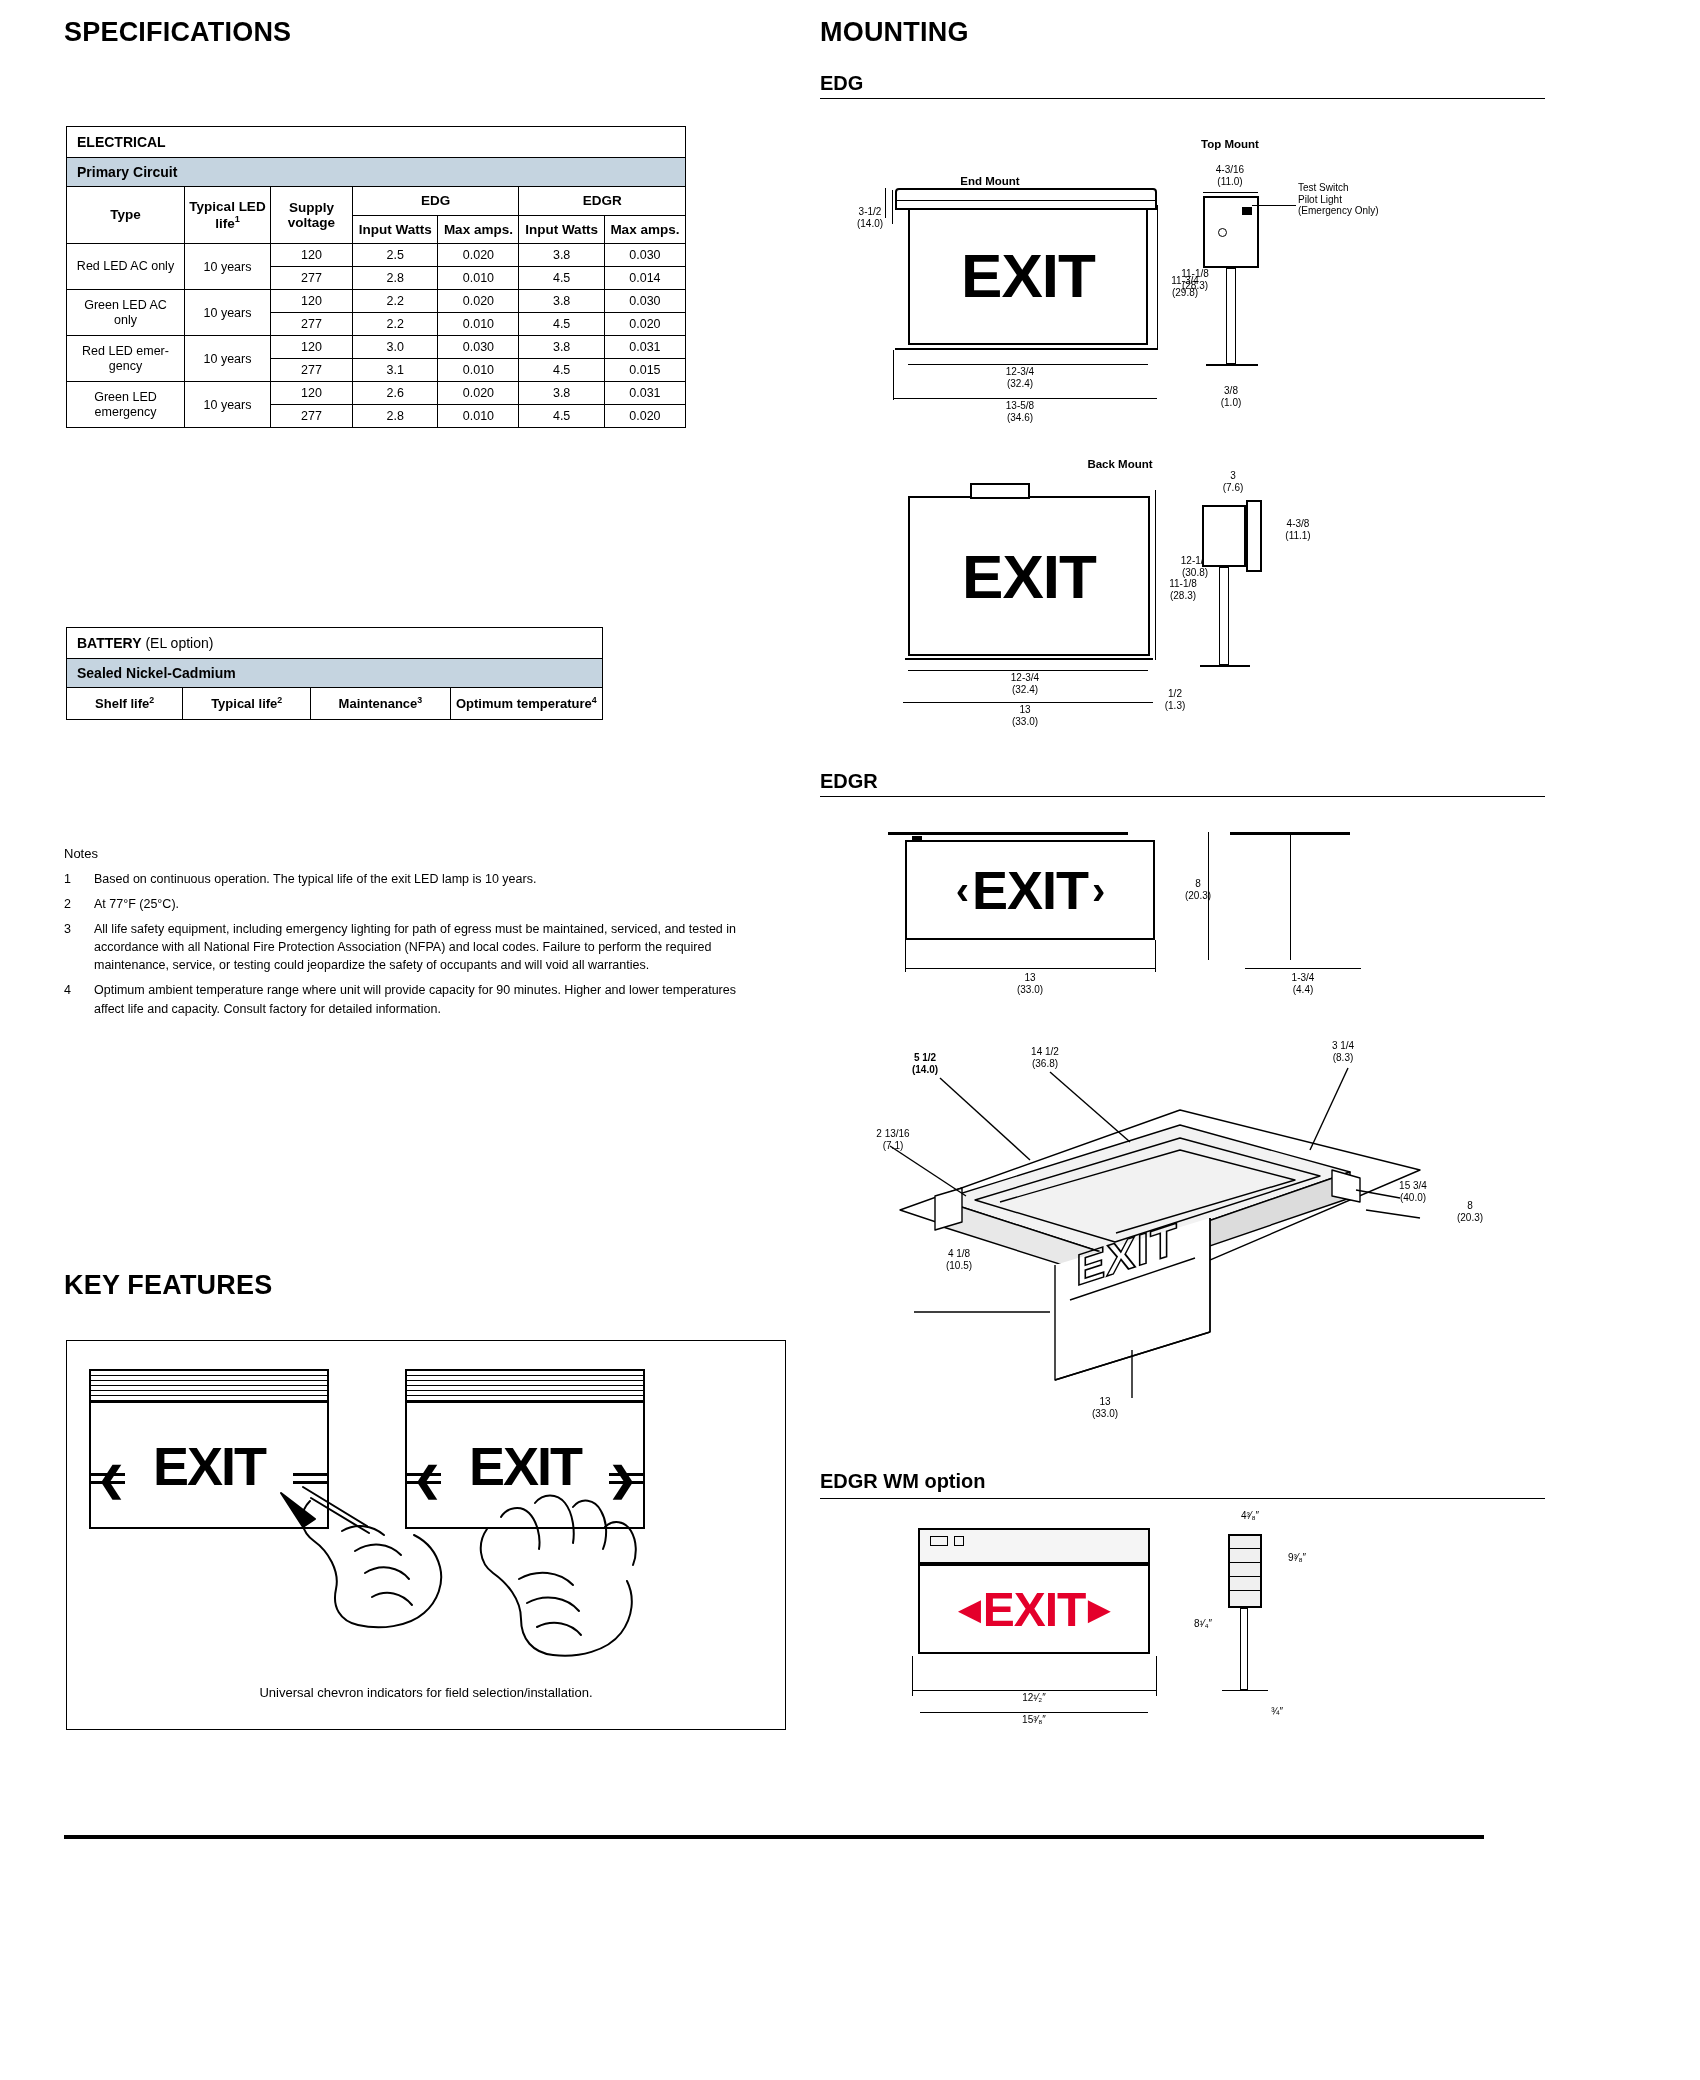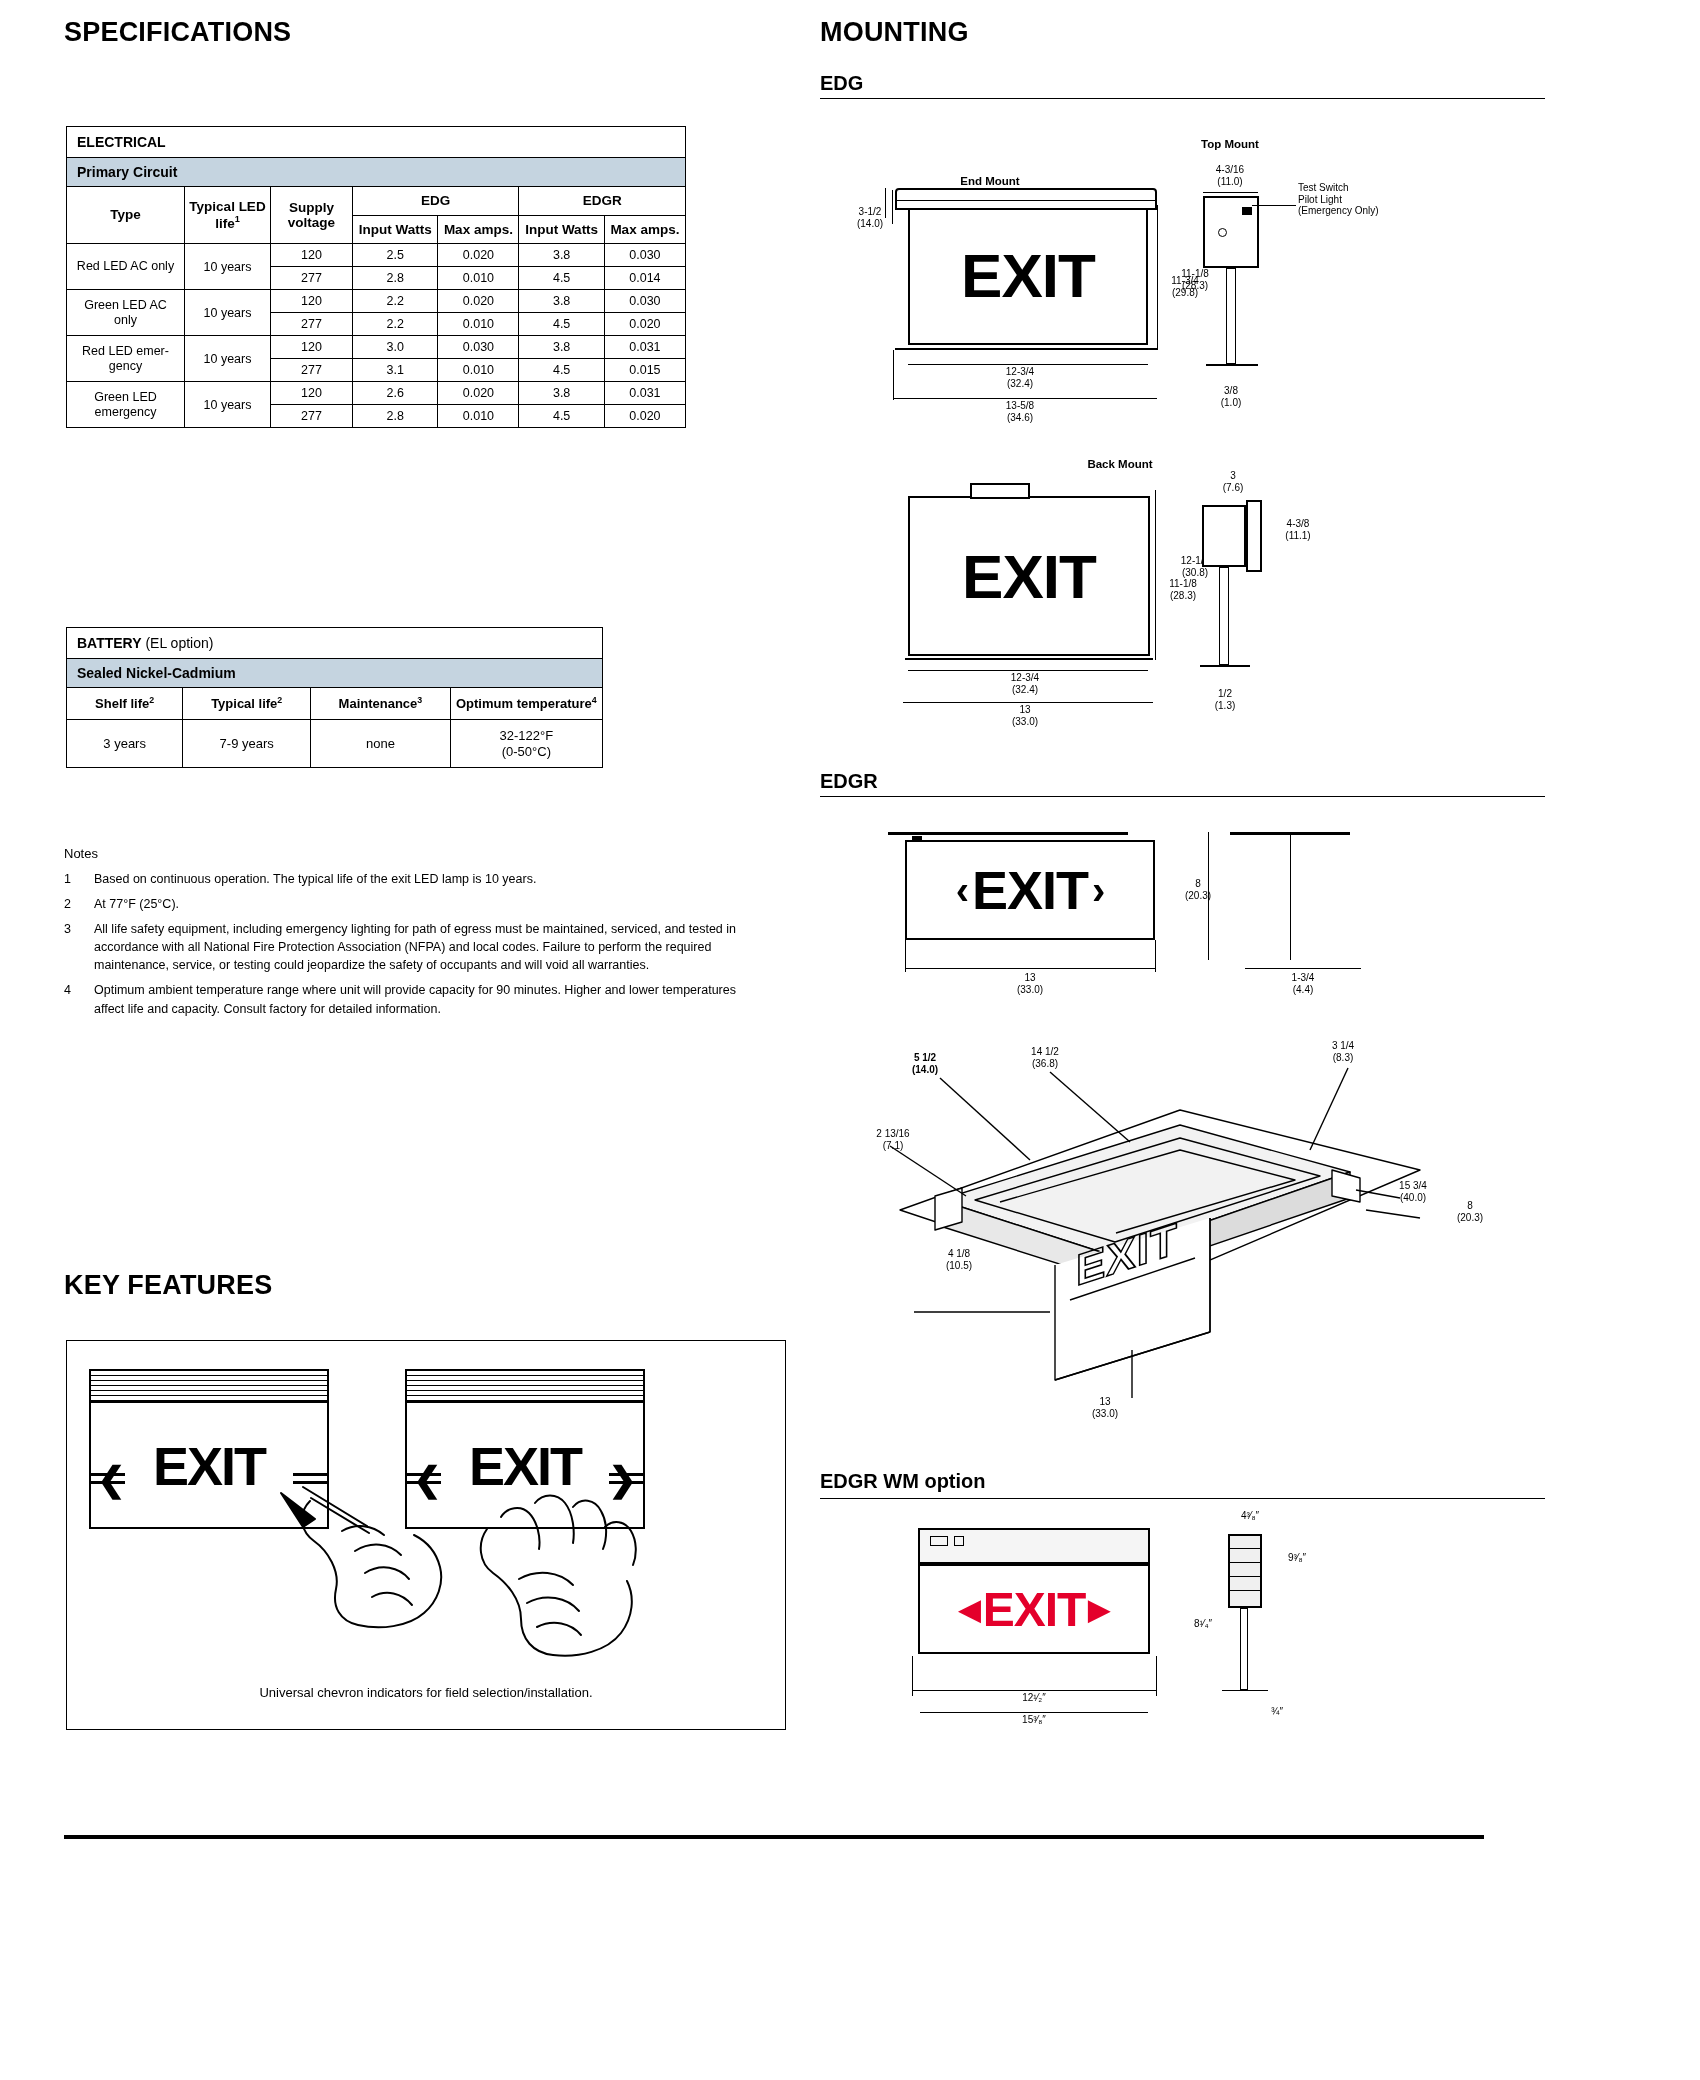"1/2" div.dim { left: 1190px -> 1140px }
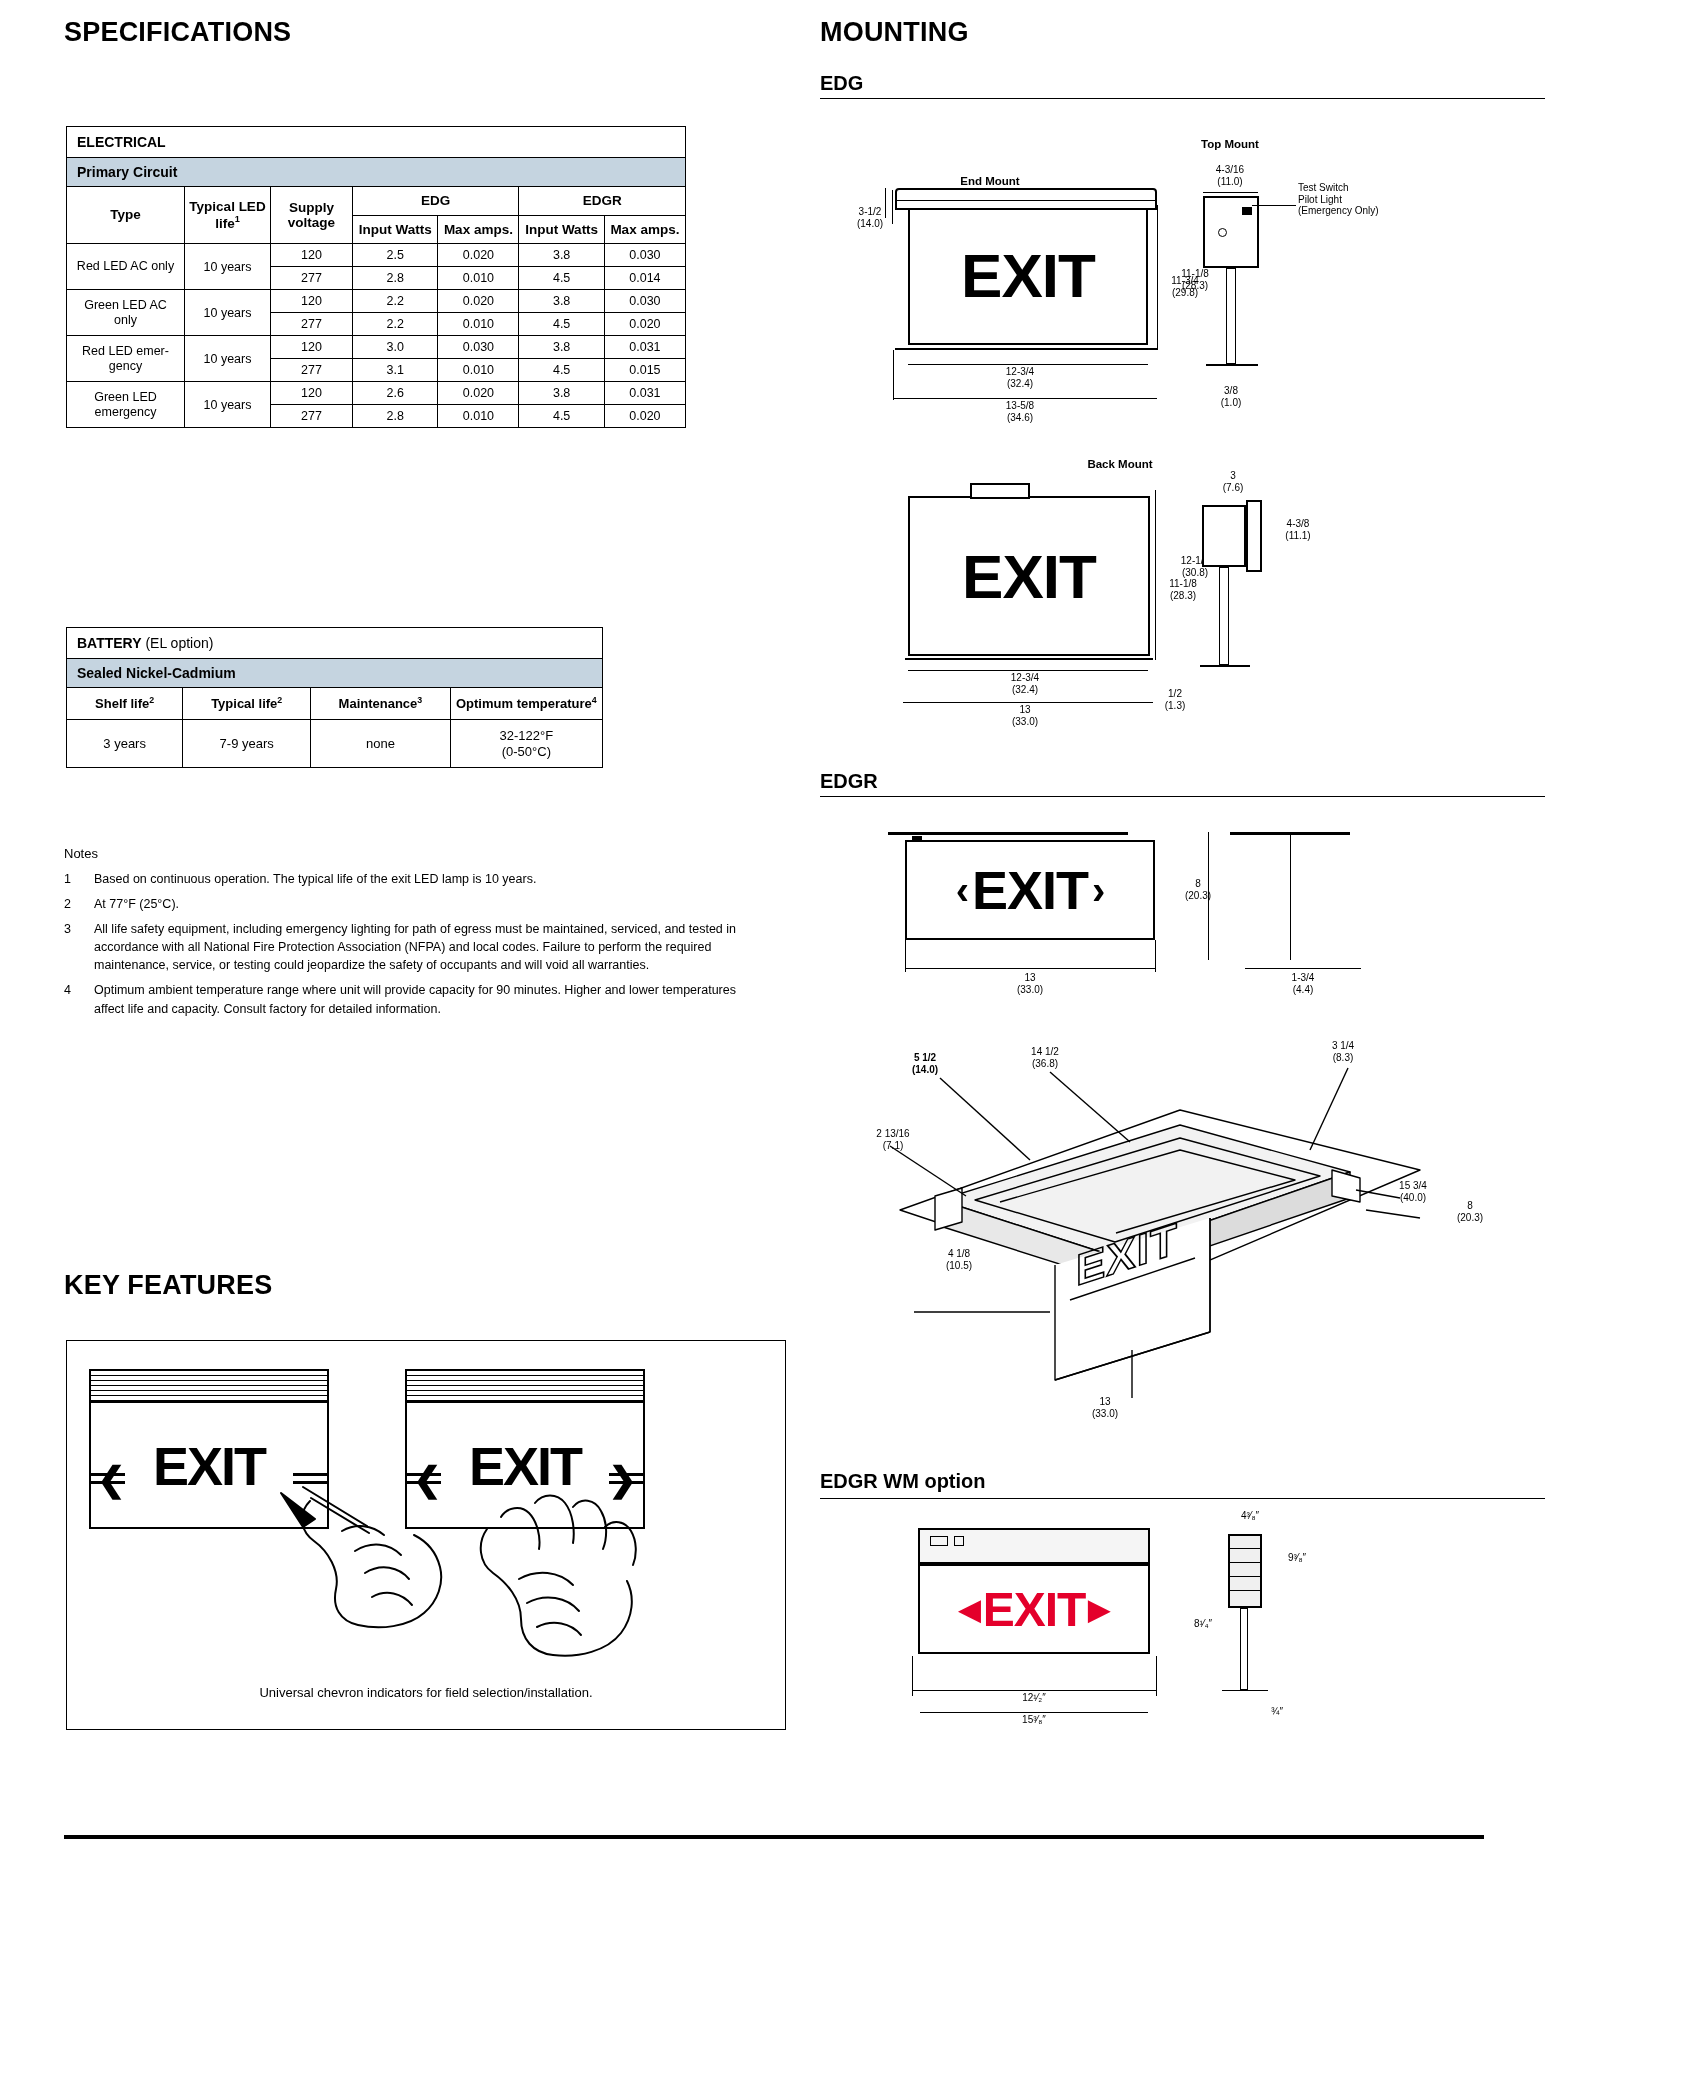"3 years" tr { html: <tr> <td>3 years</td> <td>7-9 years</td> <td>none</td> <td> <div>32-122°F</div> <div>(0-50°C)</div> </td> </tr> -> none }
